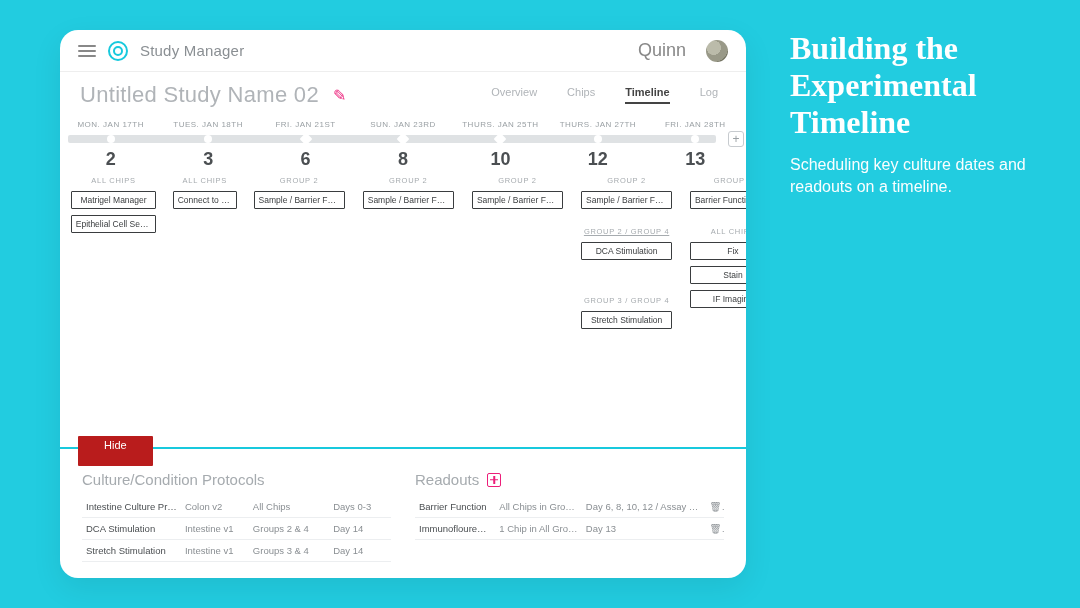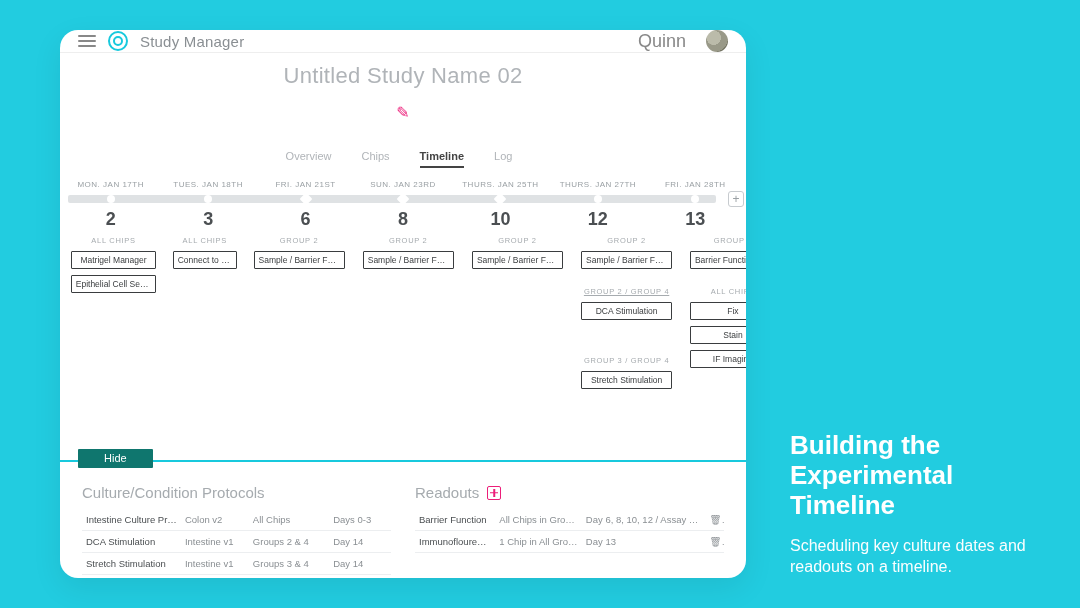"Study Manager" .stage { align-items: flex-end -> flex-start }
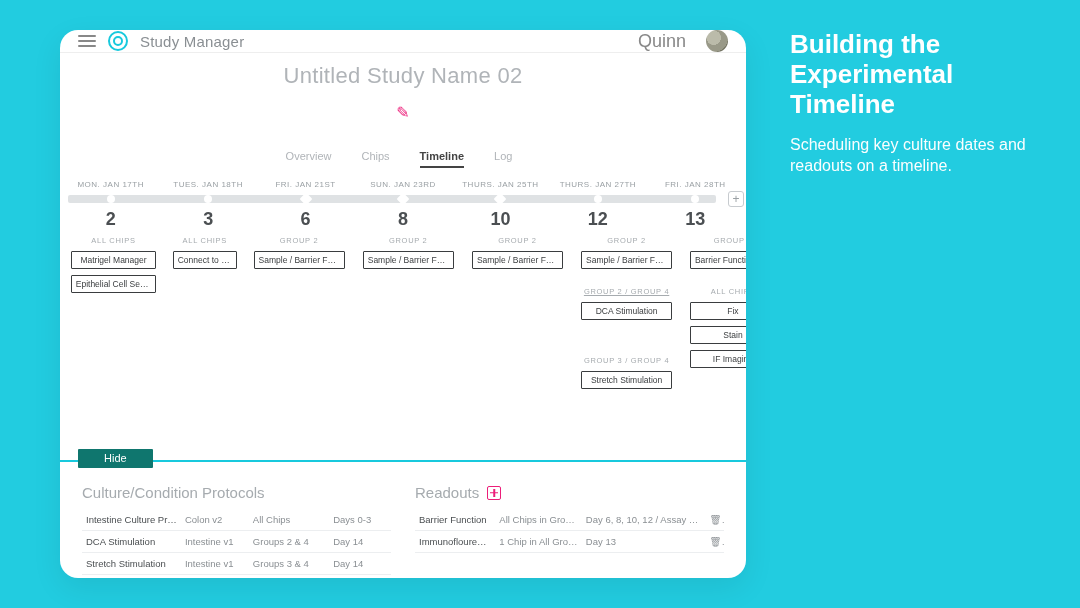"Building the Experimental Timeline" .caption h1 { font-family: none -> Liberation Serif, serif; font-size: 26px -> 32px }
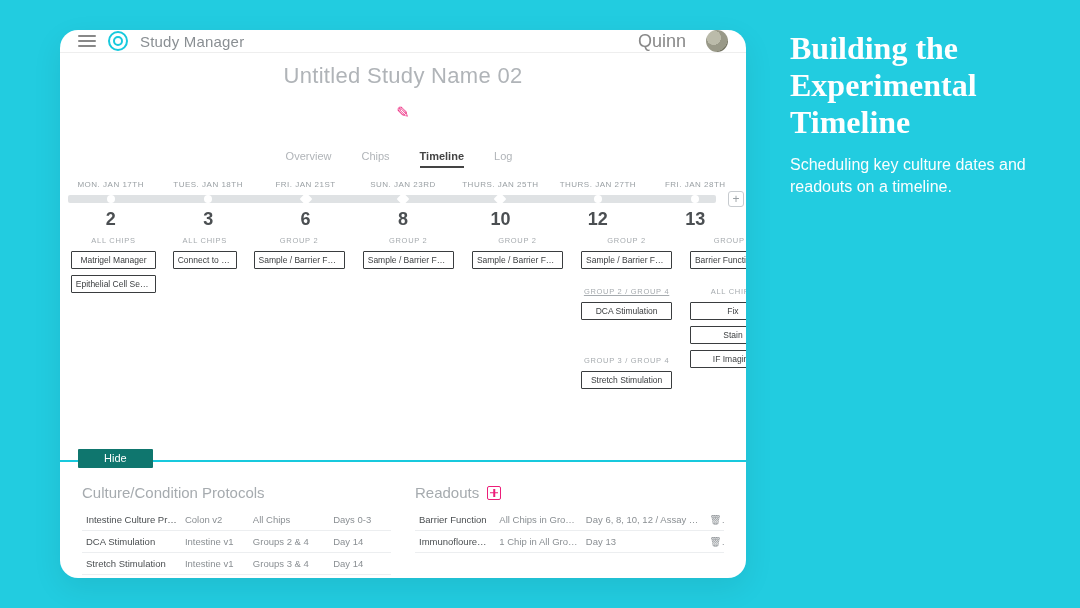"Untitled Study Name 02" .titlerow { flex-direction: column -> none }
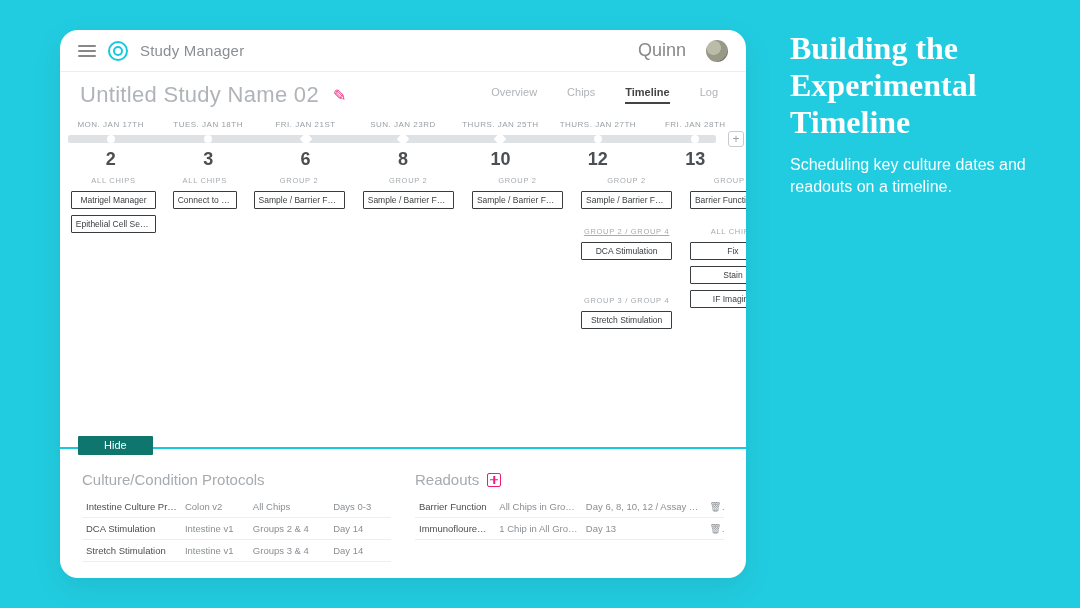"Hide" .hide-pill { background: #0f766e -> #b91c1c; padding: 3px 26px 4px -> 3px 26px 15px }
